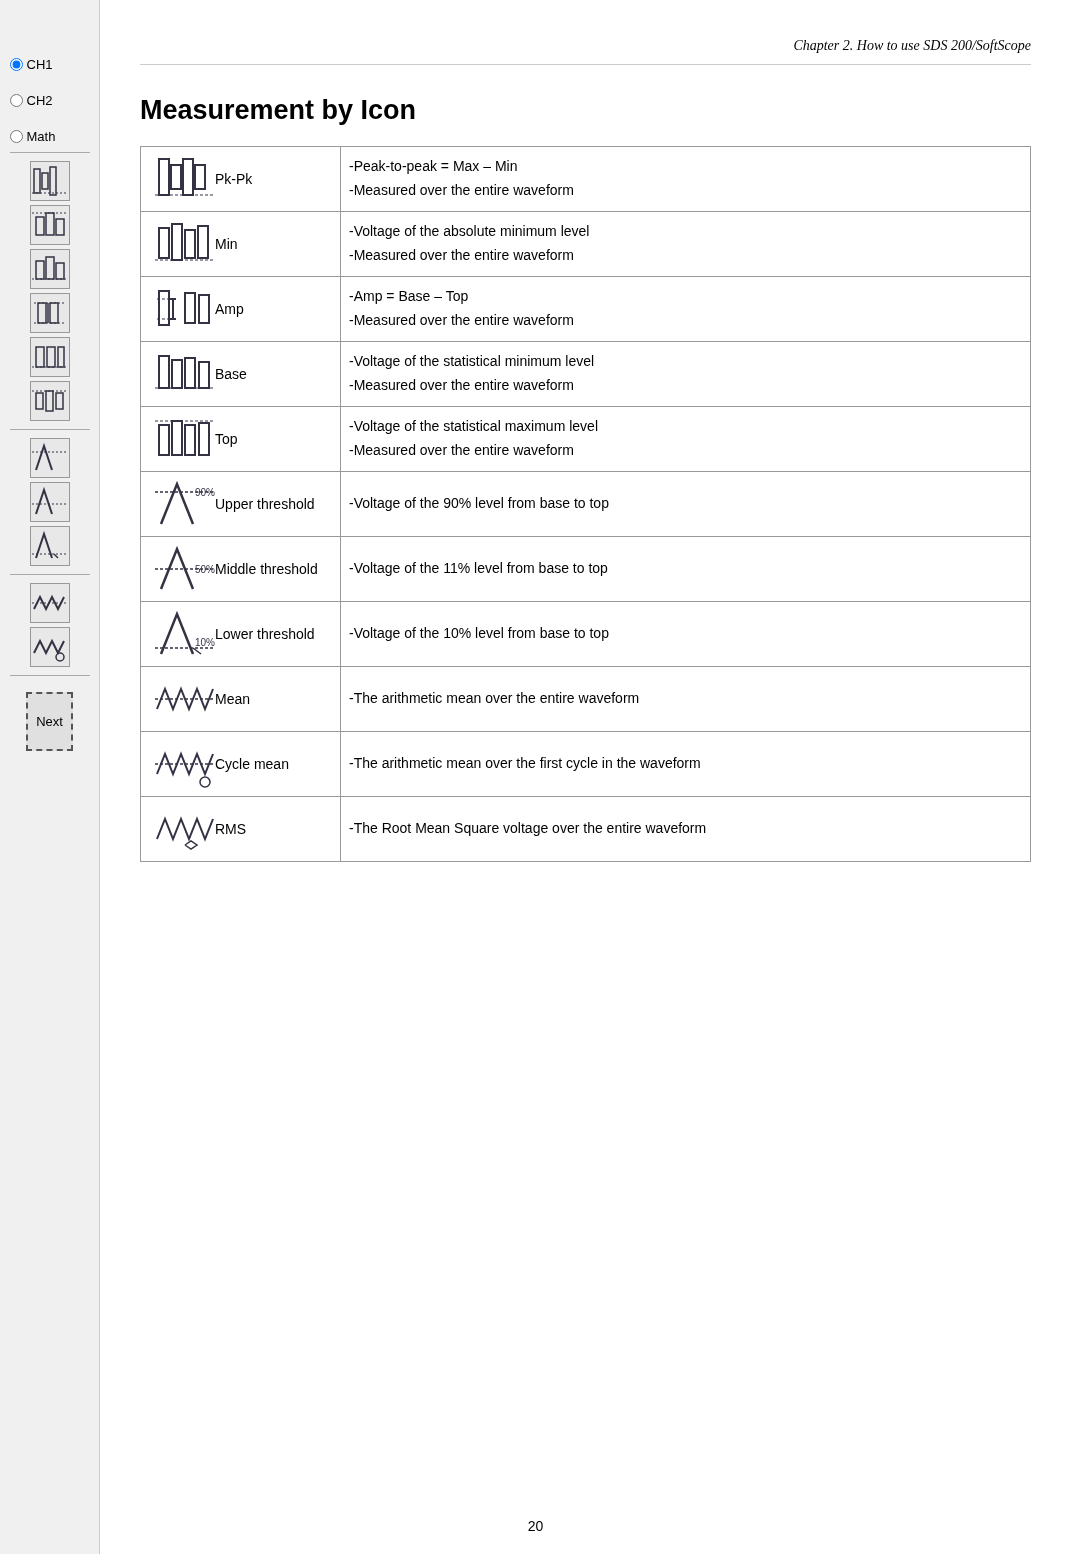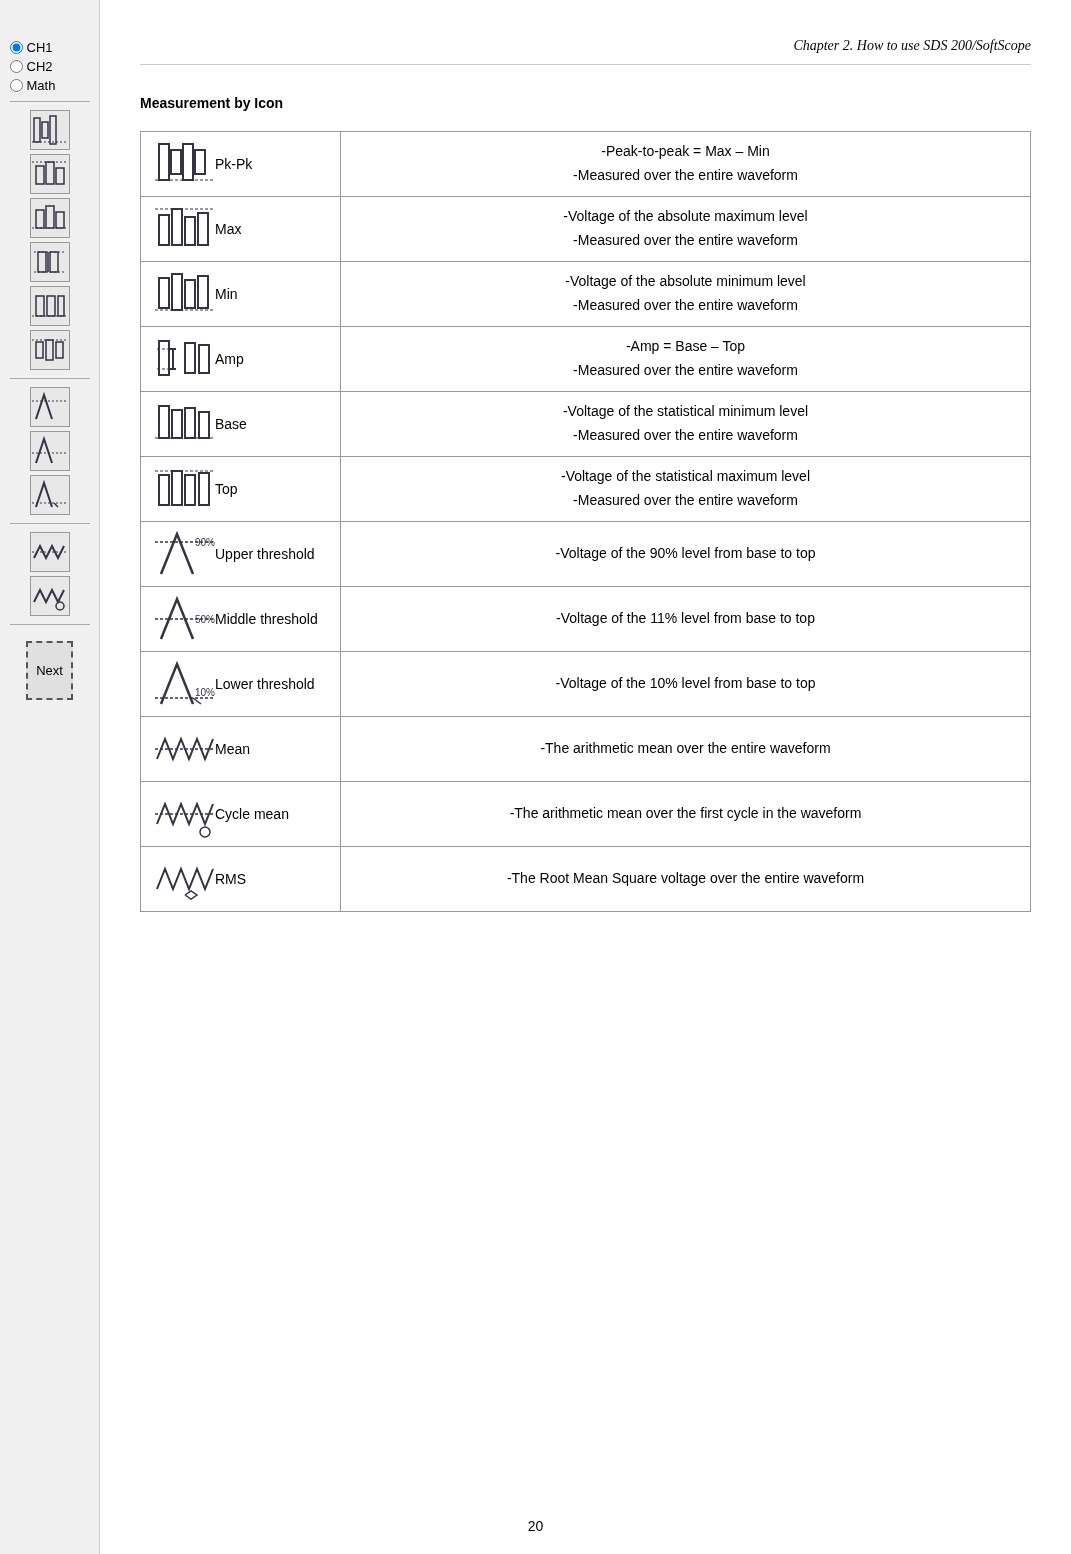"CH1" .sidebar-radio { margin-top: none -> 17px }
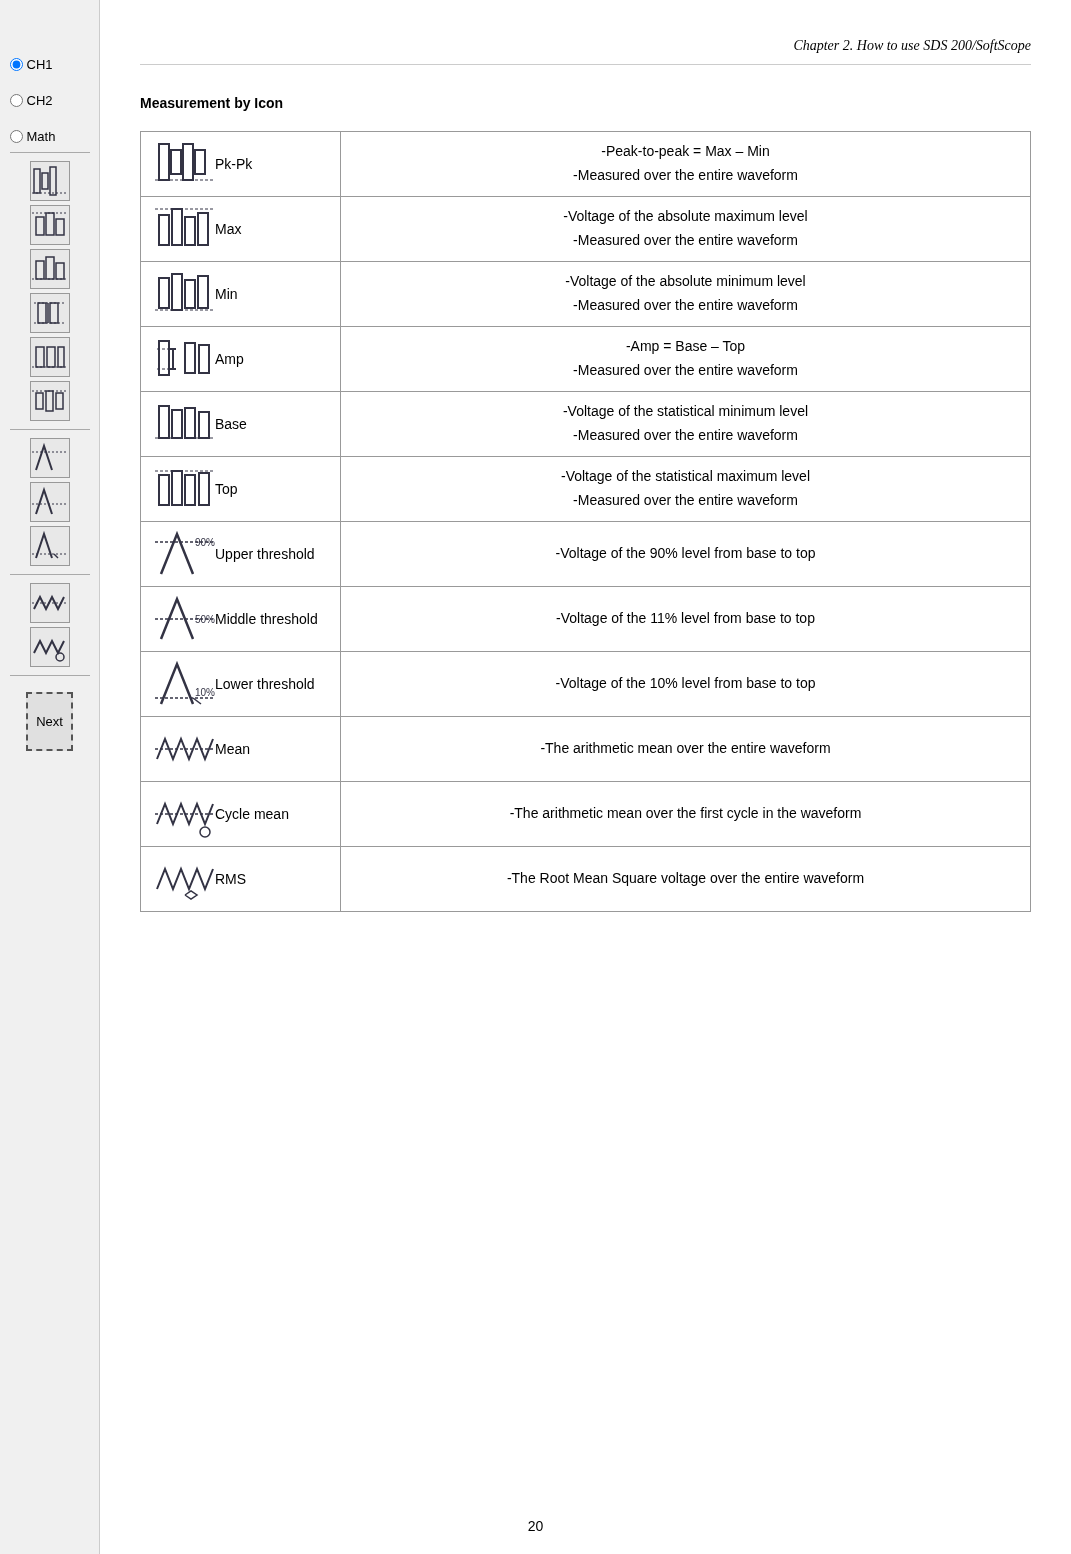"Measurement by Icon" .page-heading { font-size: 14px -> 27px }
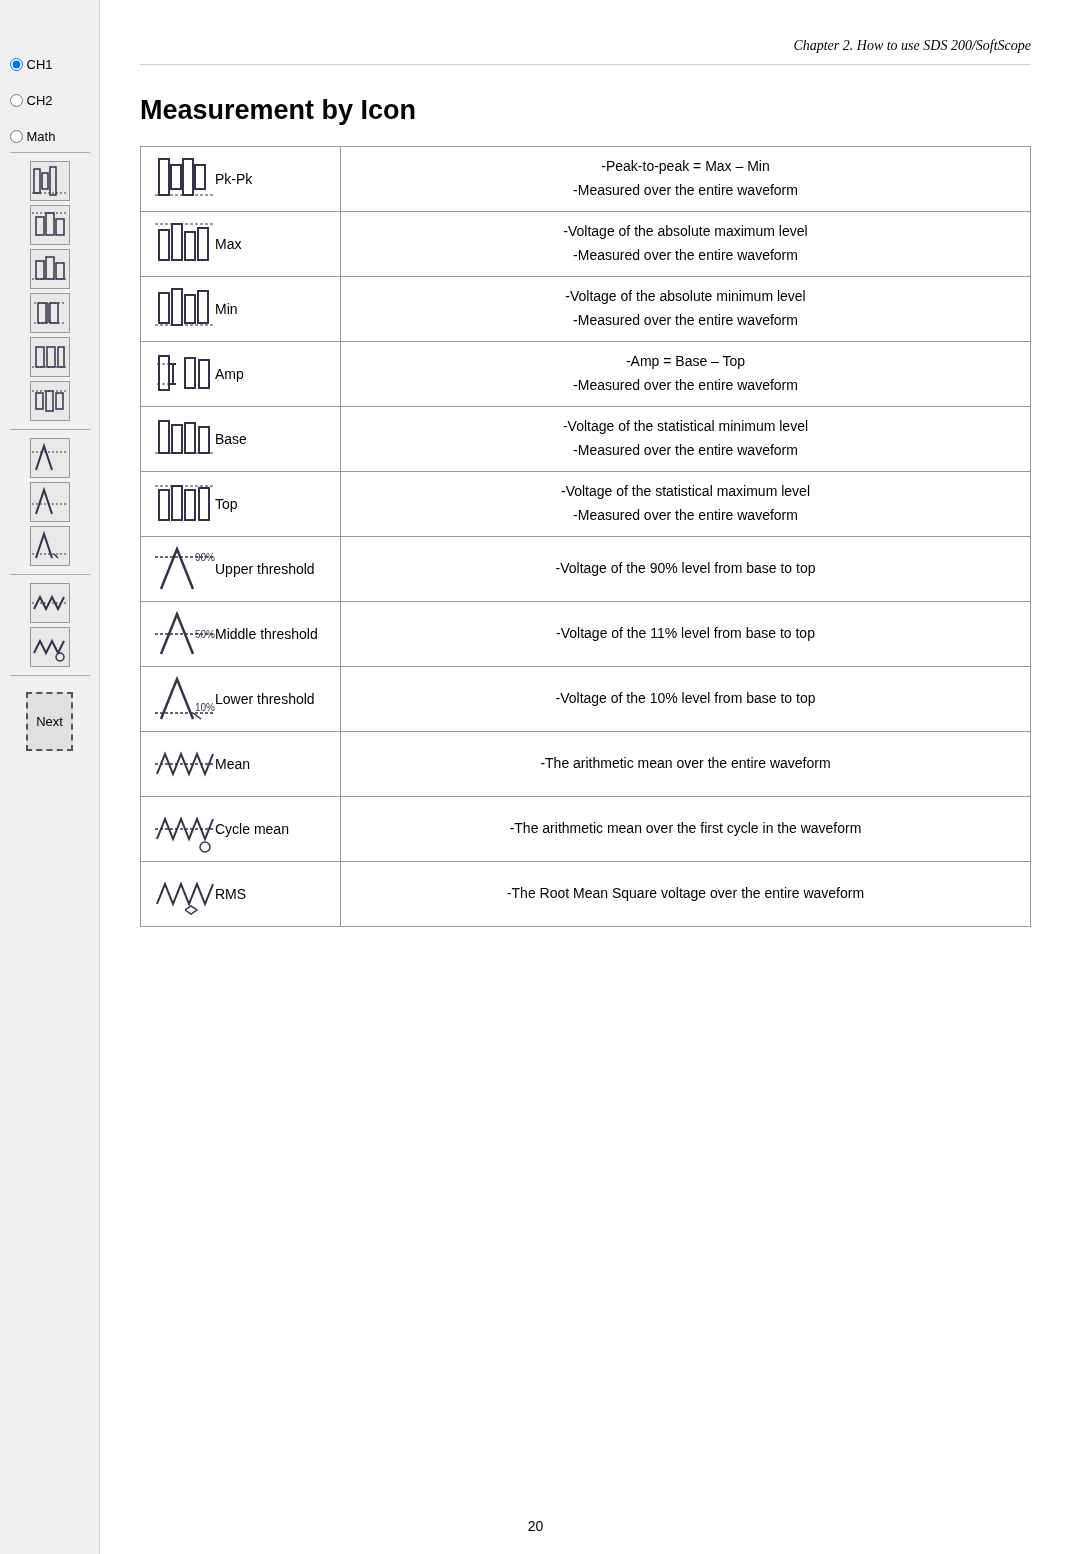"-Peak-to-peak = Max – Min" .meas-table .desc-cell { text-align: center -> none }
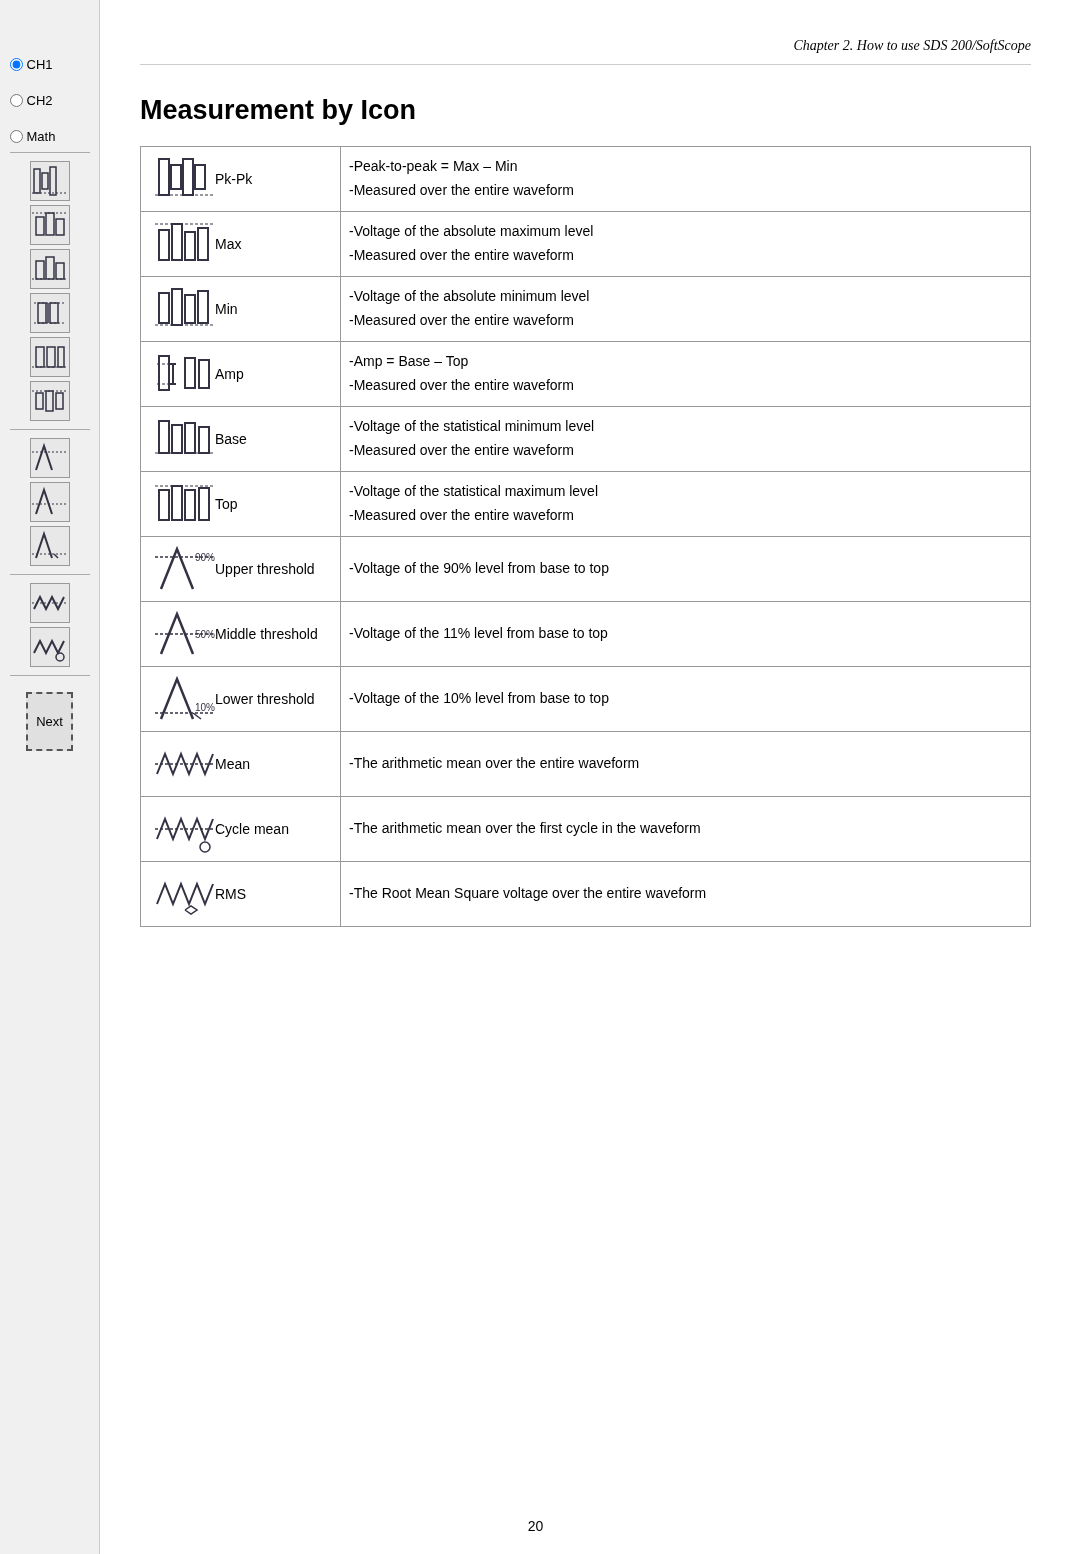"Max" tr { html: <tr> <td> <div> <svg> <rect></rect> <rect></rect> <rect></rect> <rect></rect> <line></line> </svg> <span>Max</span> </div> </td> <td> <span>-Voltage of the absolute maximum level</span> <span>-Measured over the entire waveform</span> </td> </tr> -> none }
